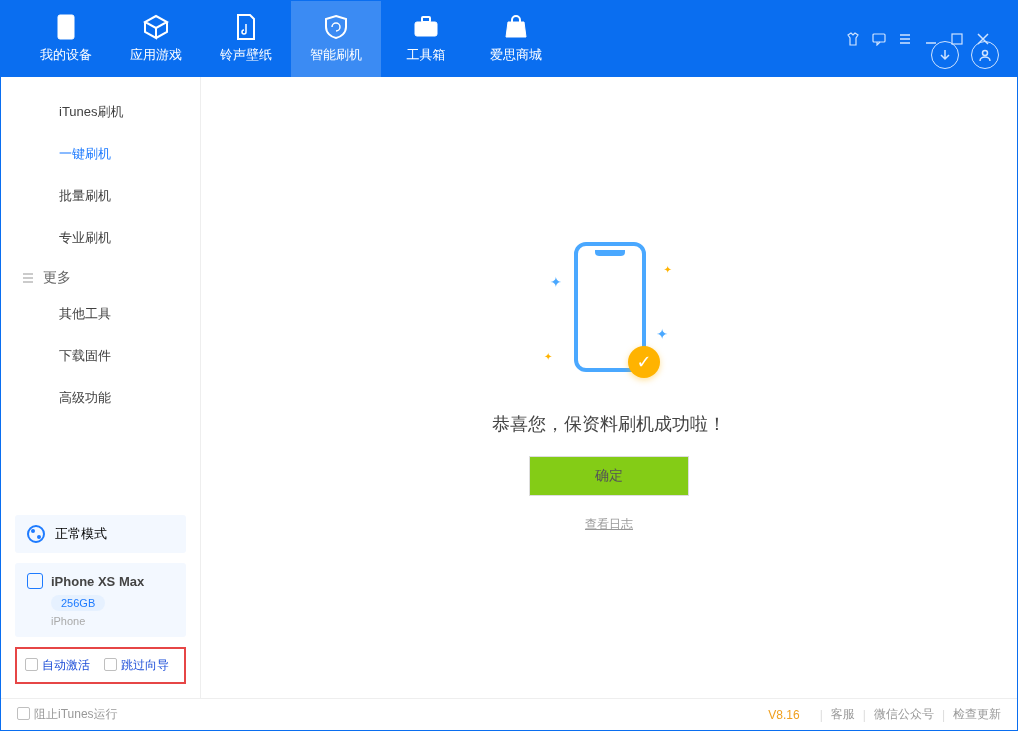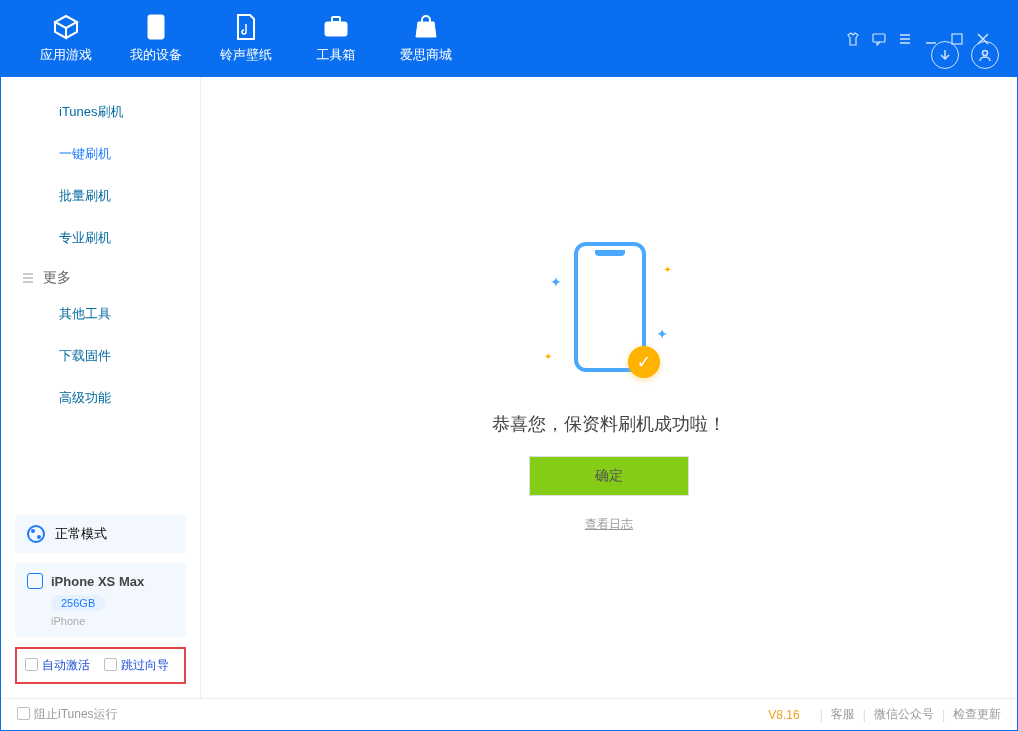"应用游戏" div.tab { order: before "我的设备" -> after "我的设备" }
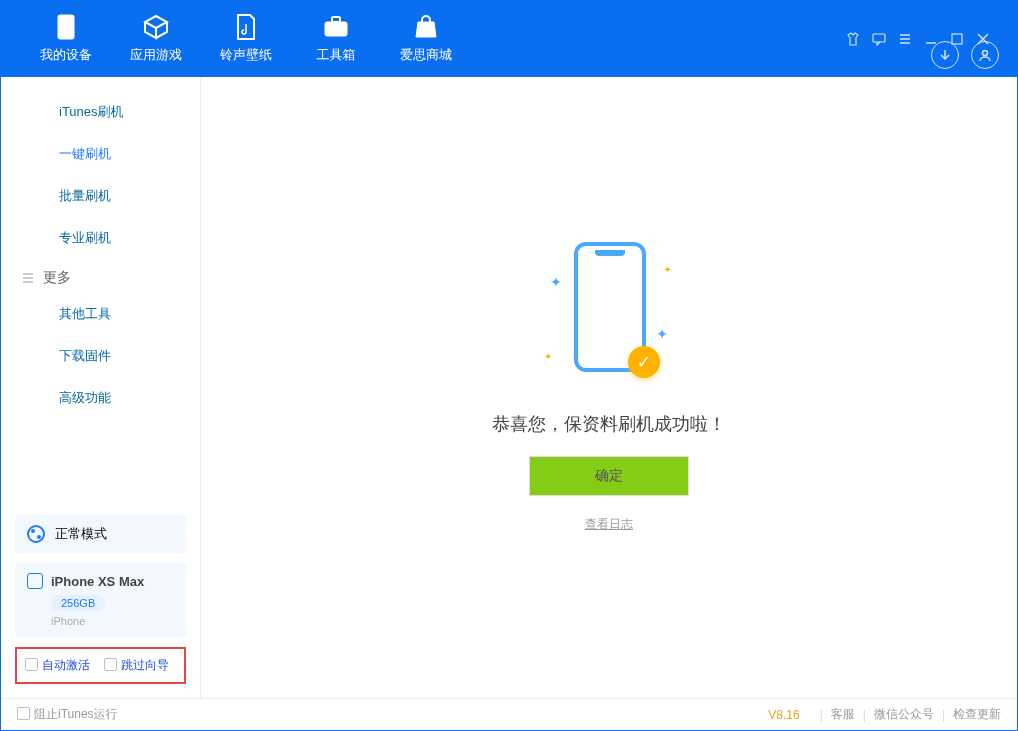"智能刷机" div.tab { html: none -> <div> <span> <svg> <path></path> <path></path> </svg> </span> <span>智能刷机</span> </div> }
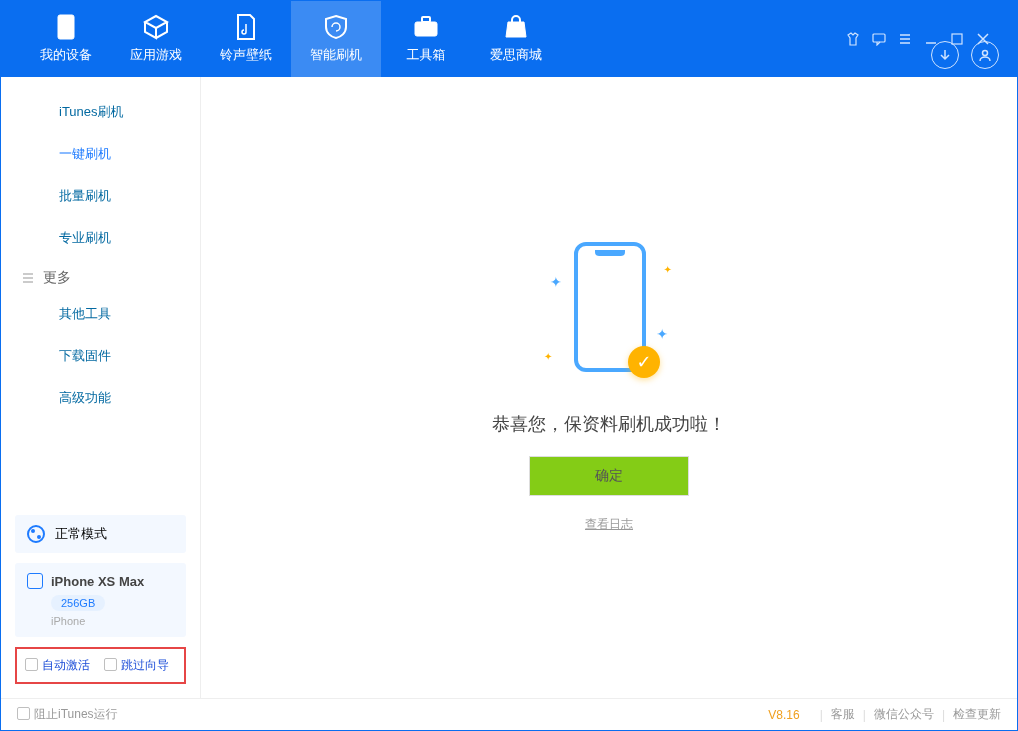"iTunes刷机" .sb-item { color: #0369a1 -> #404040 }
